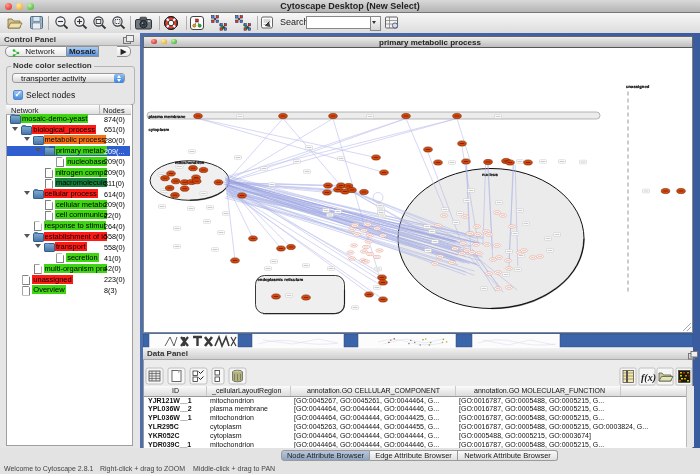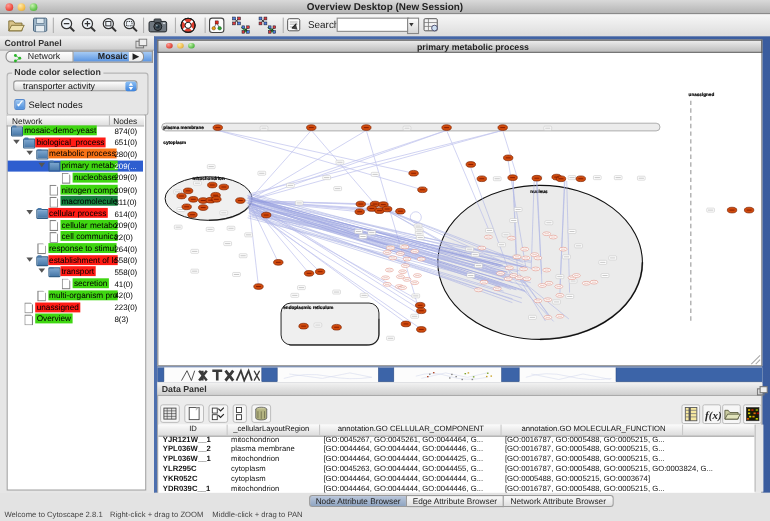"Overview Desktop (New Session)" div.title { text: Overview Desktop (New Session -> Cytoscape Desktop (New Select }
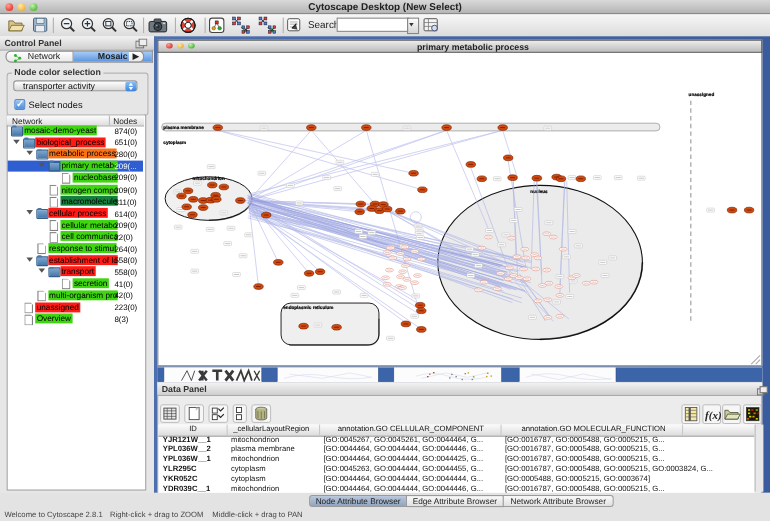"Mosaic" div.tabseg { width: 72px -> 32px }
